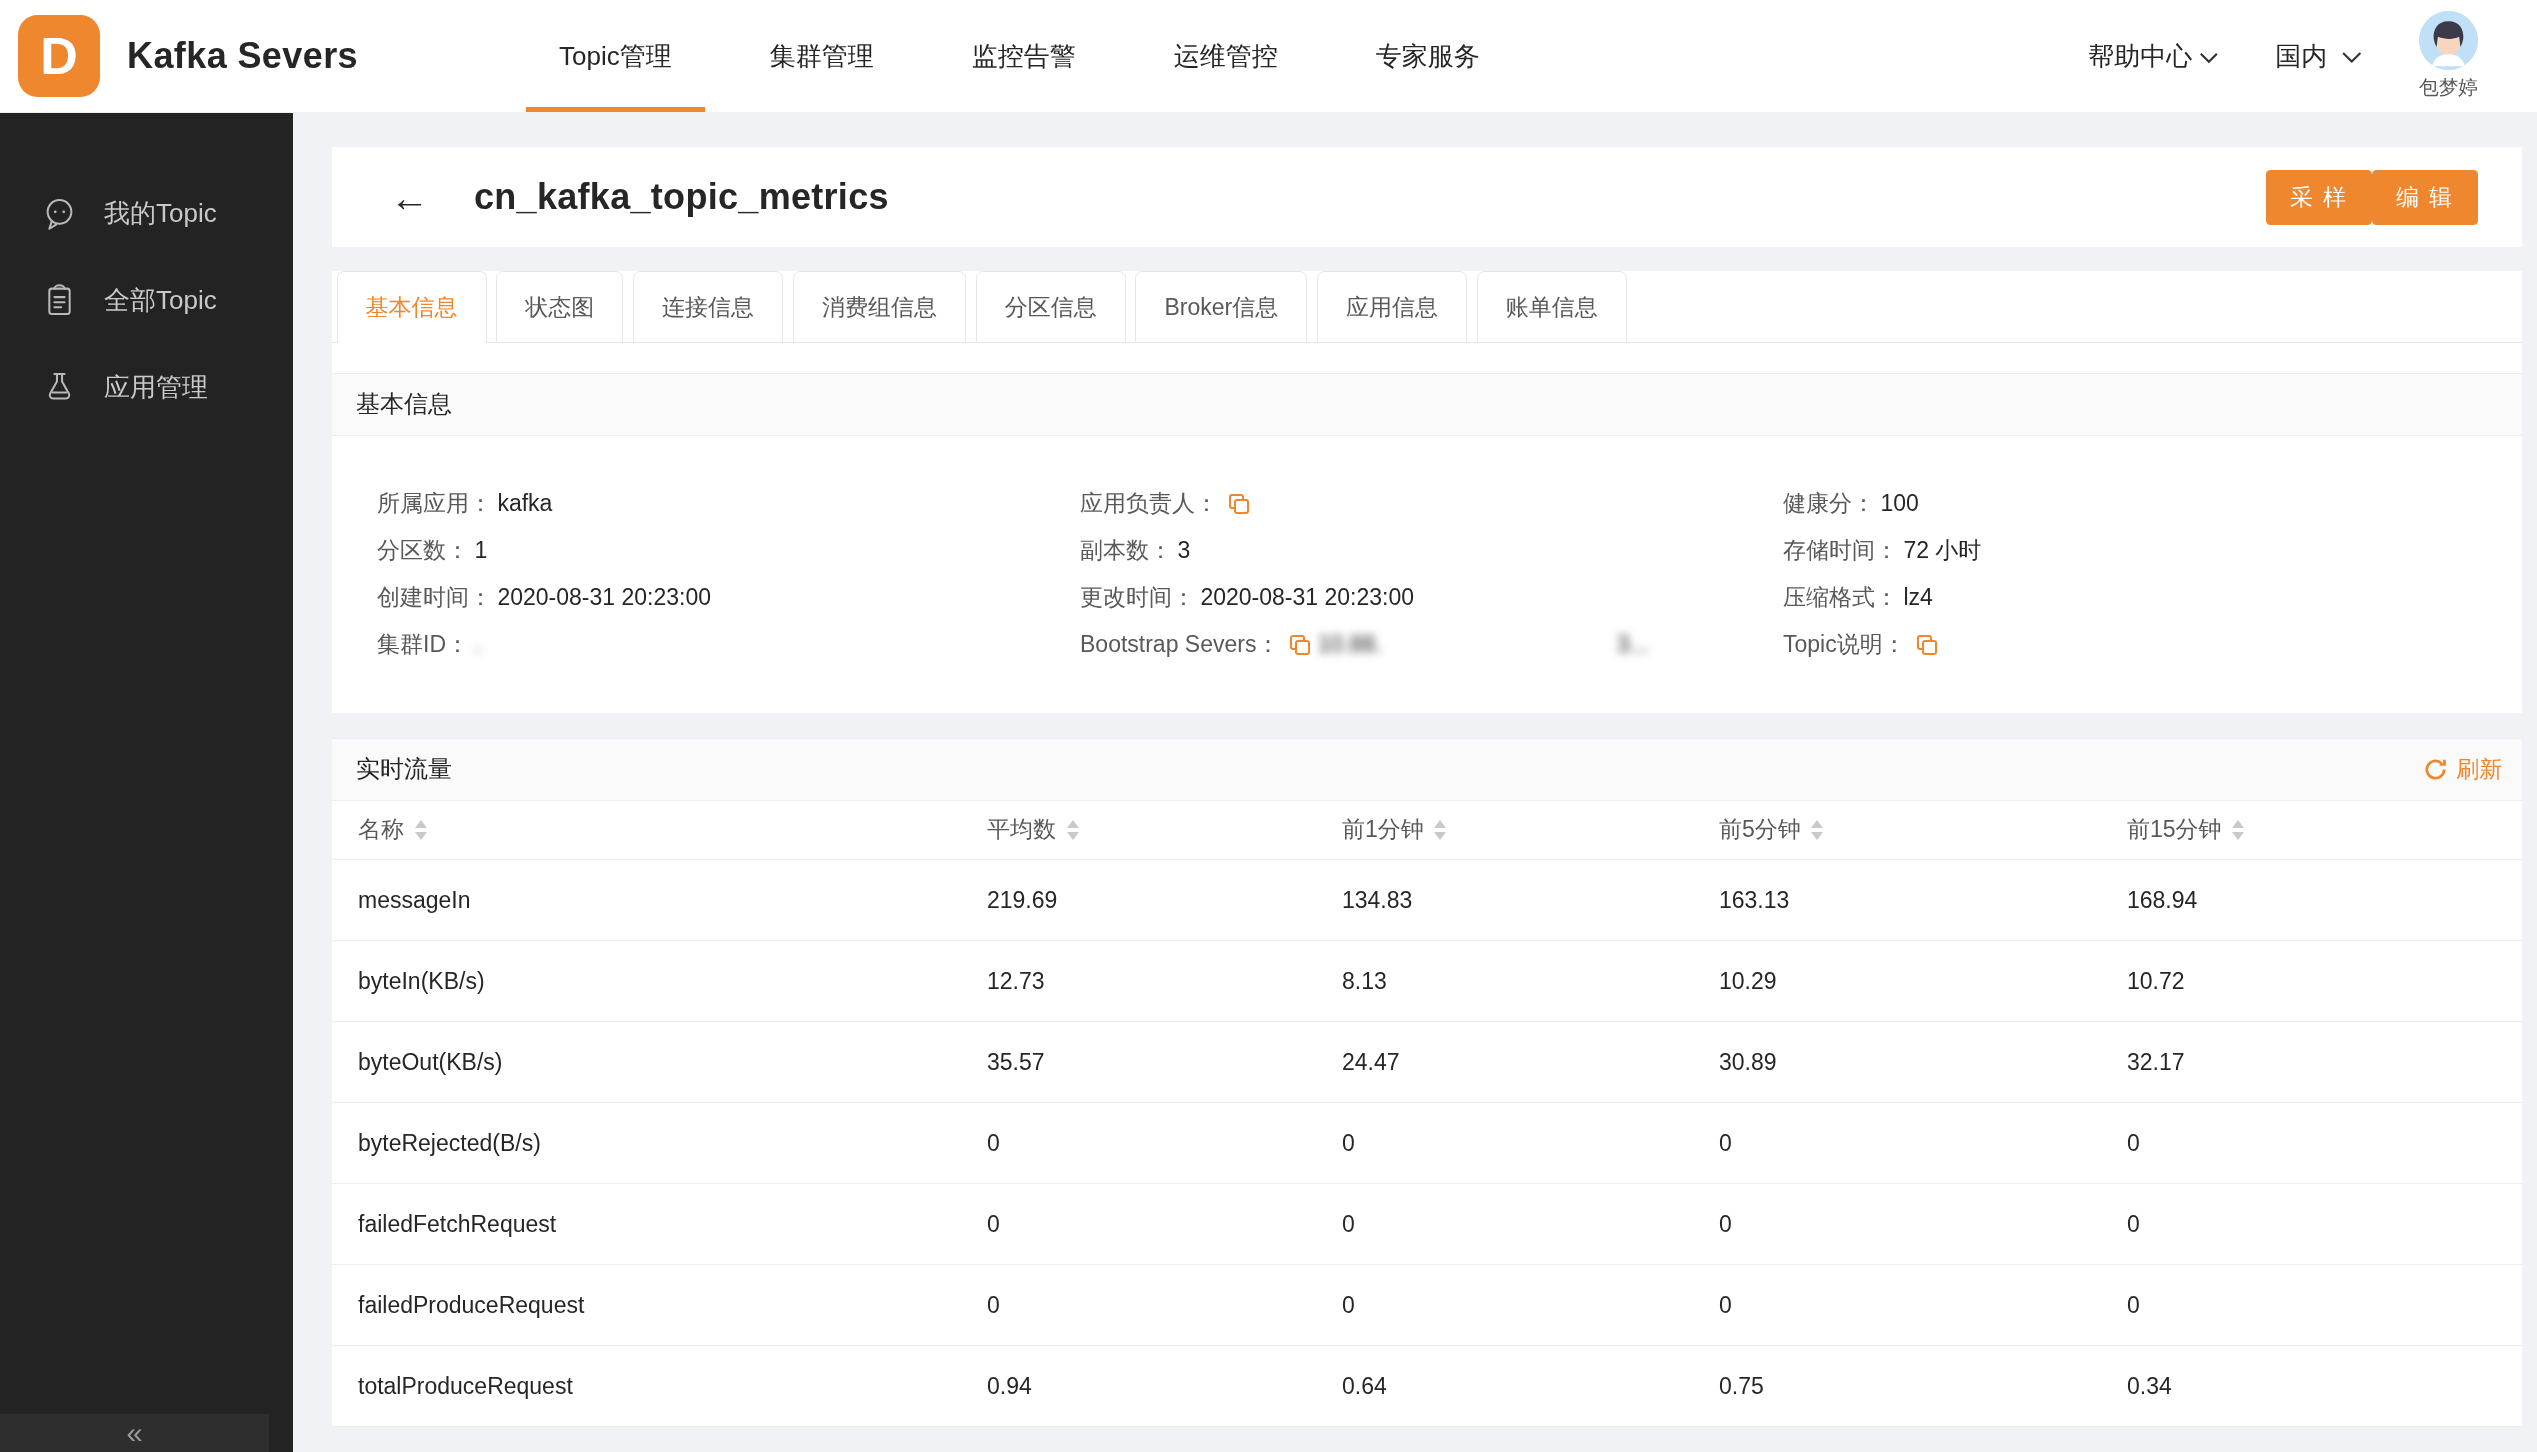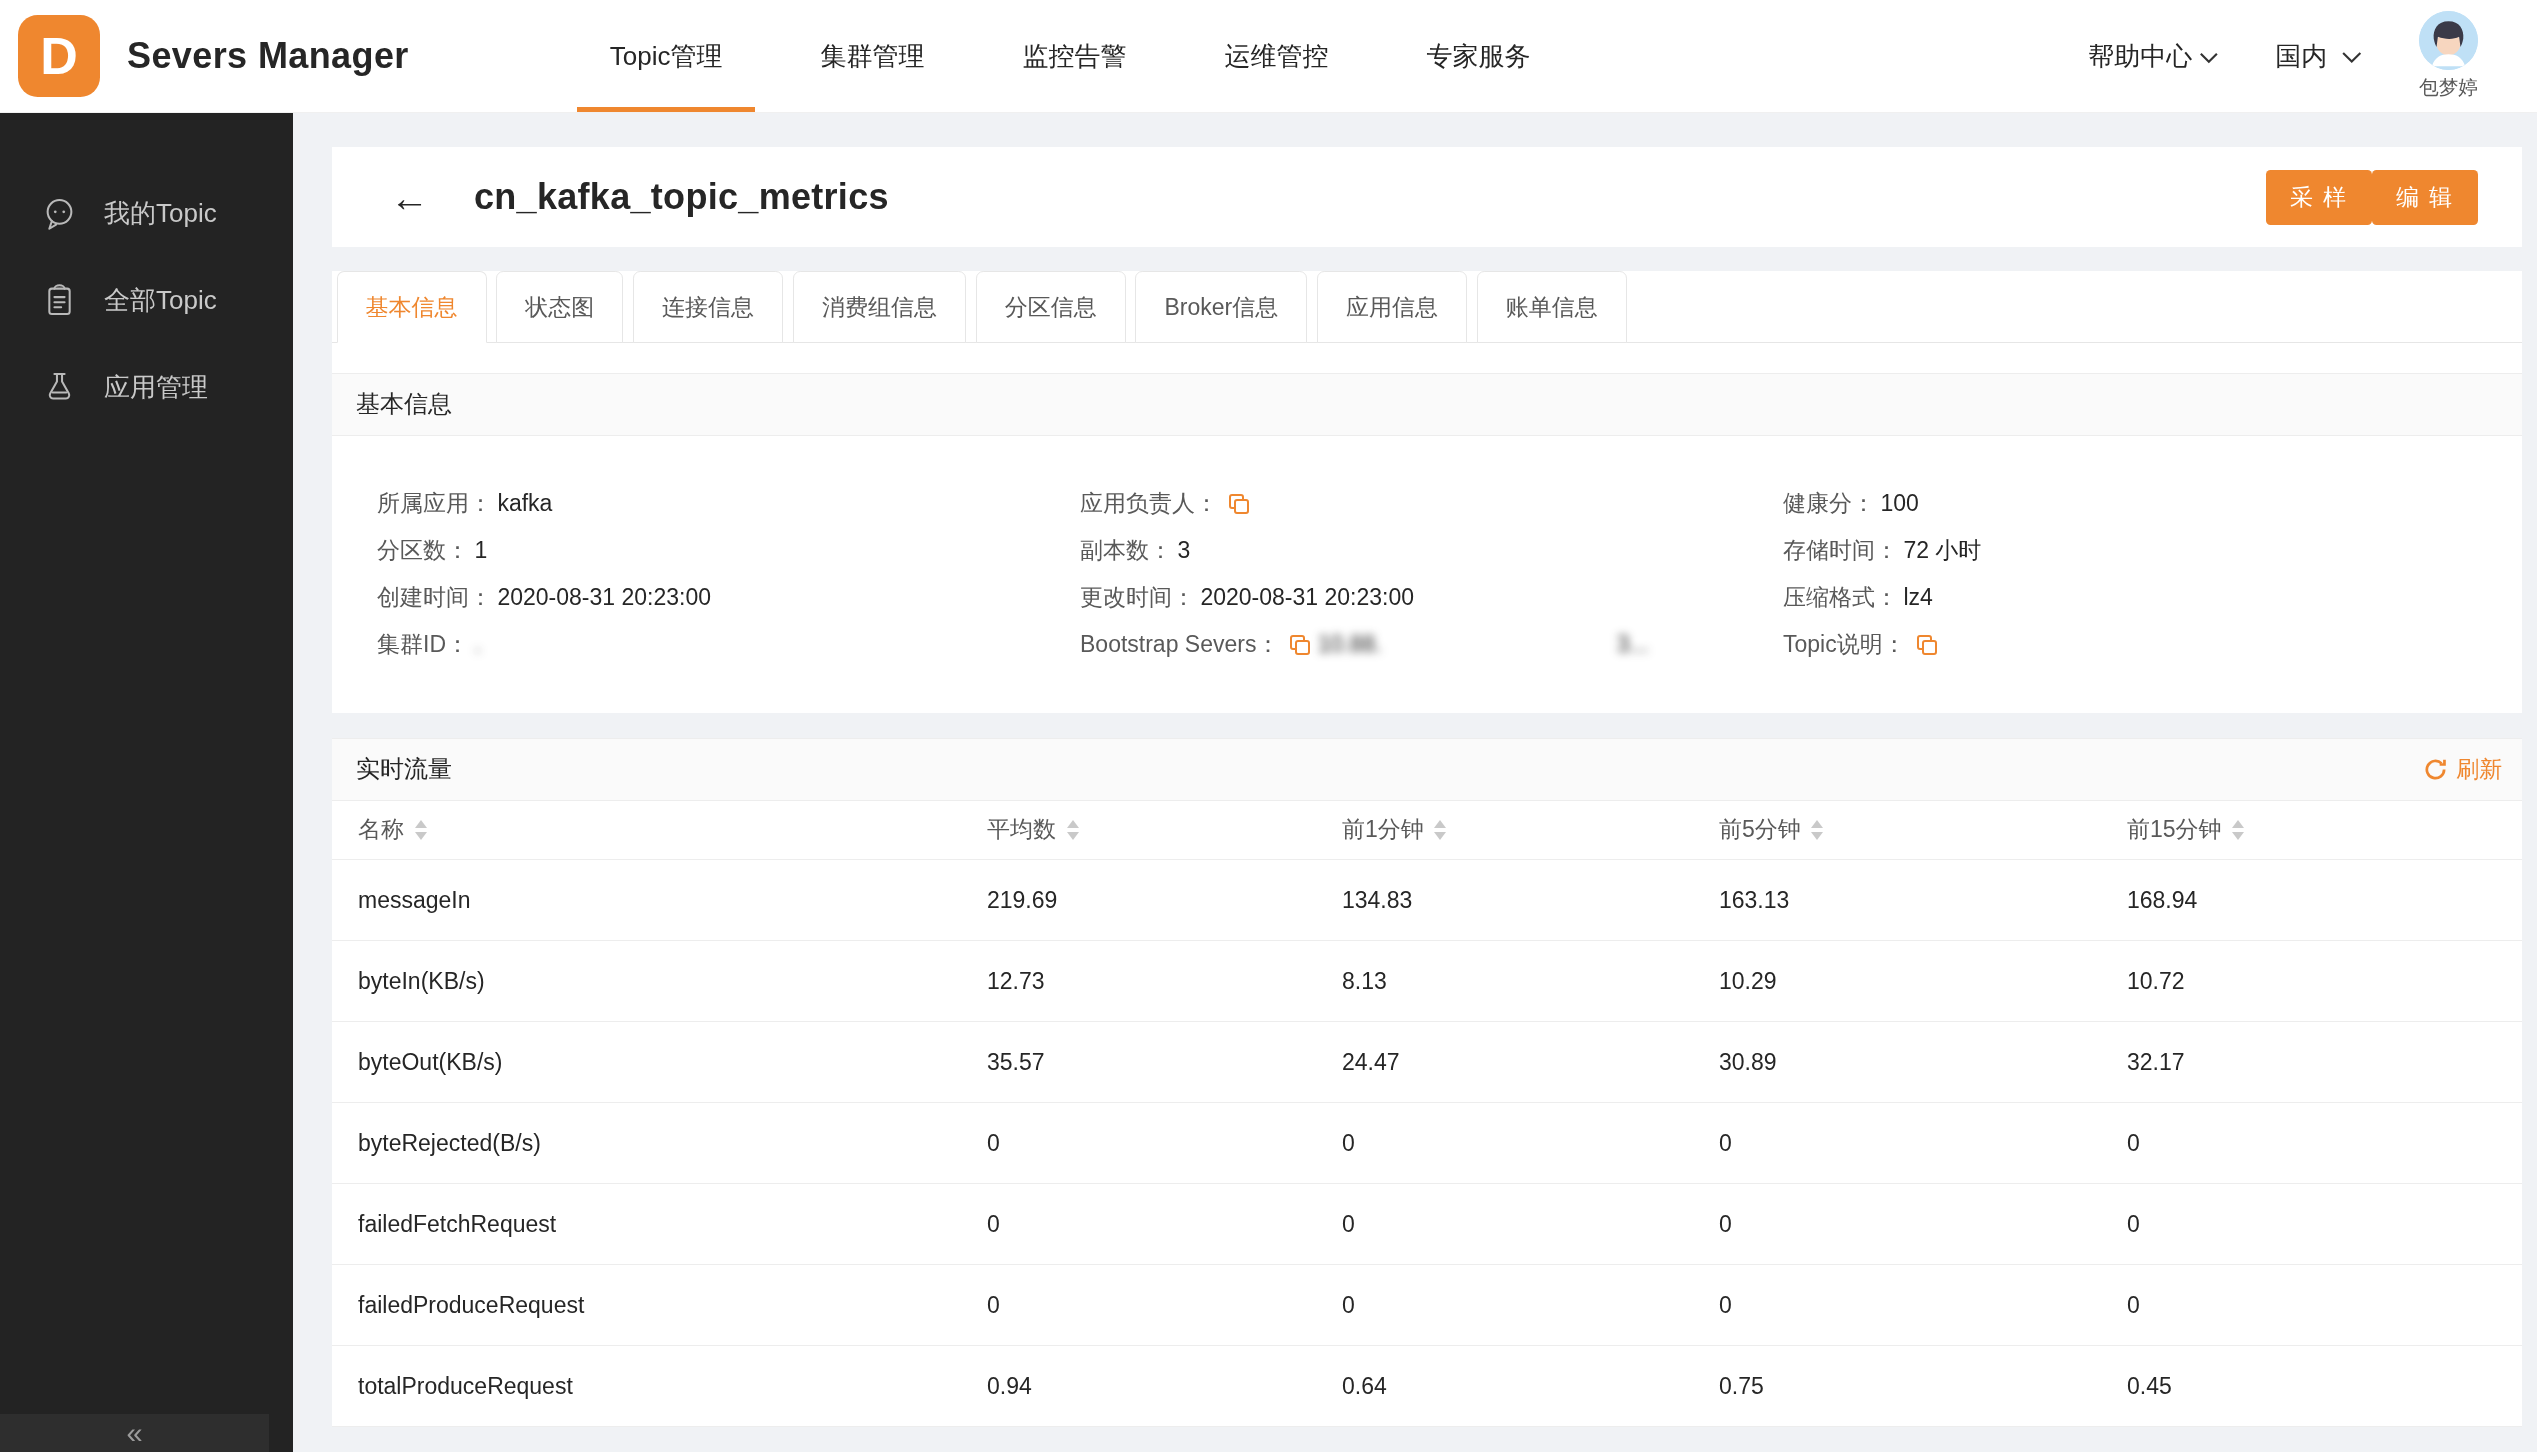"Severs Manager" div.app-title { text: Severs Manager -> Kafka Severs }
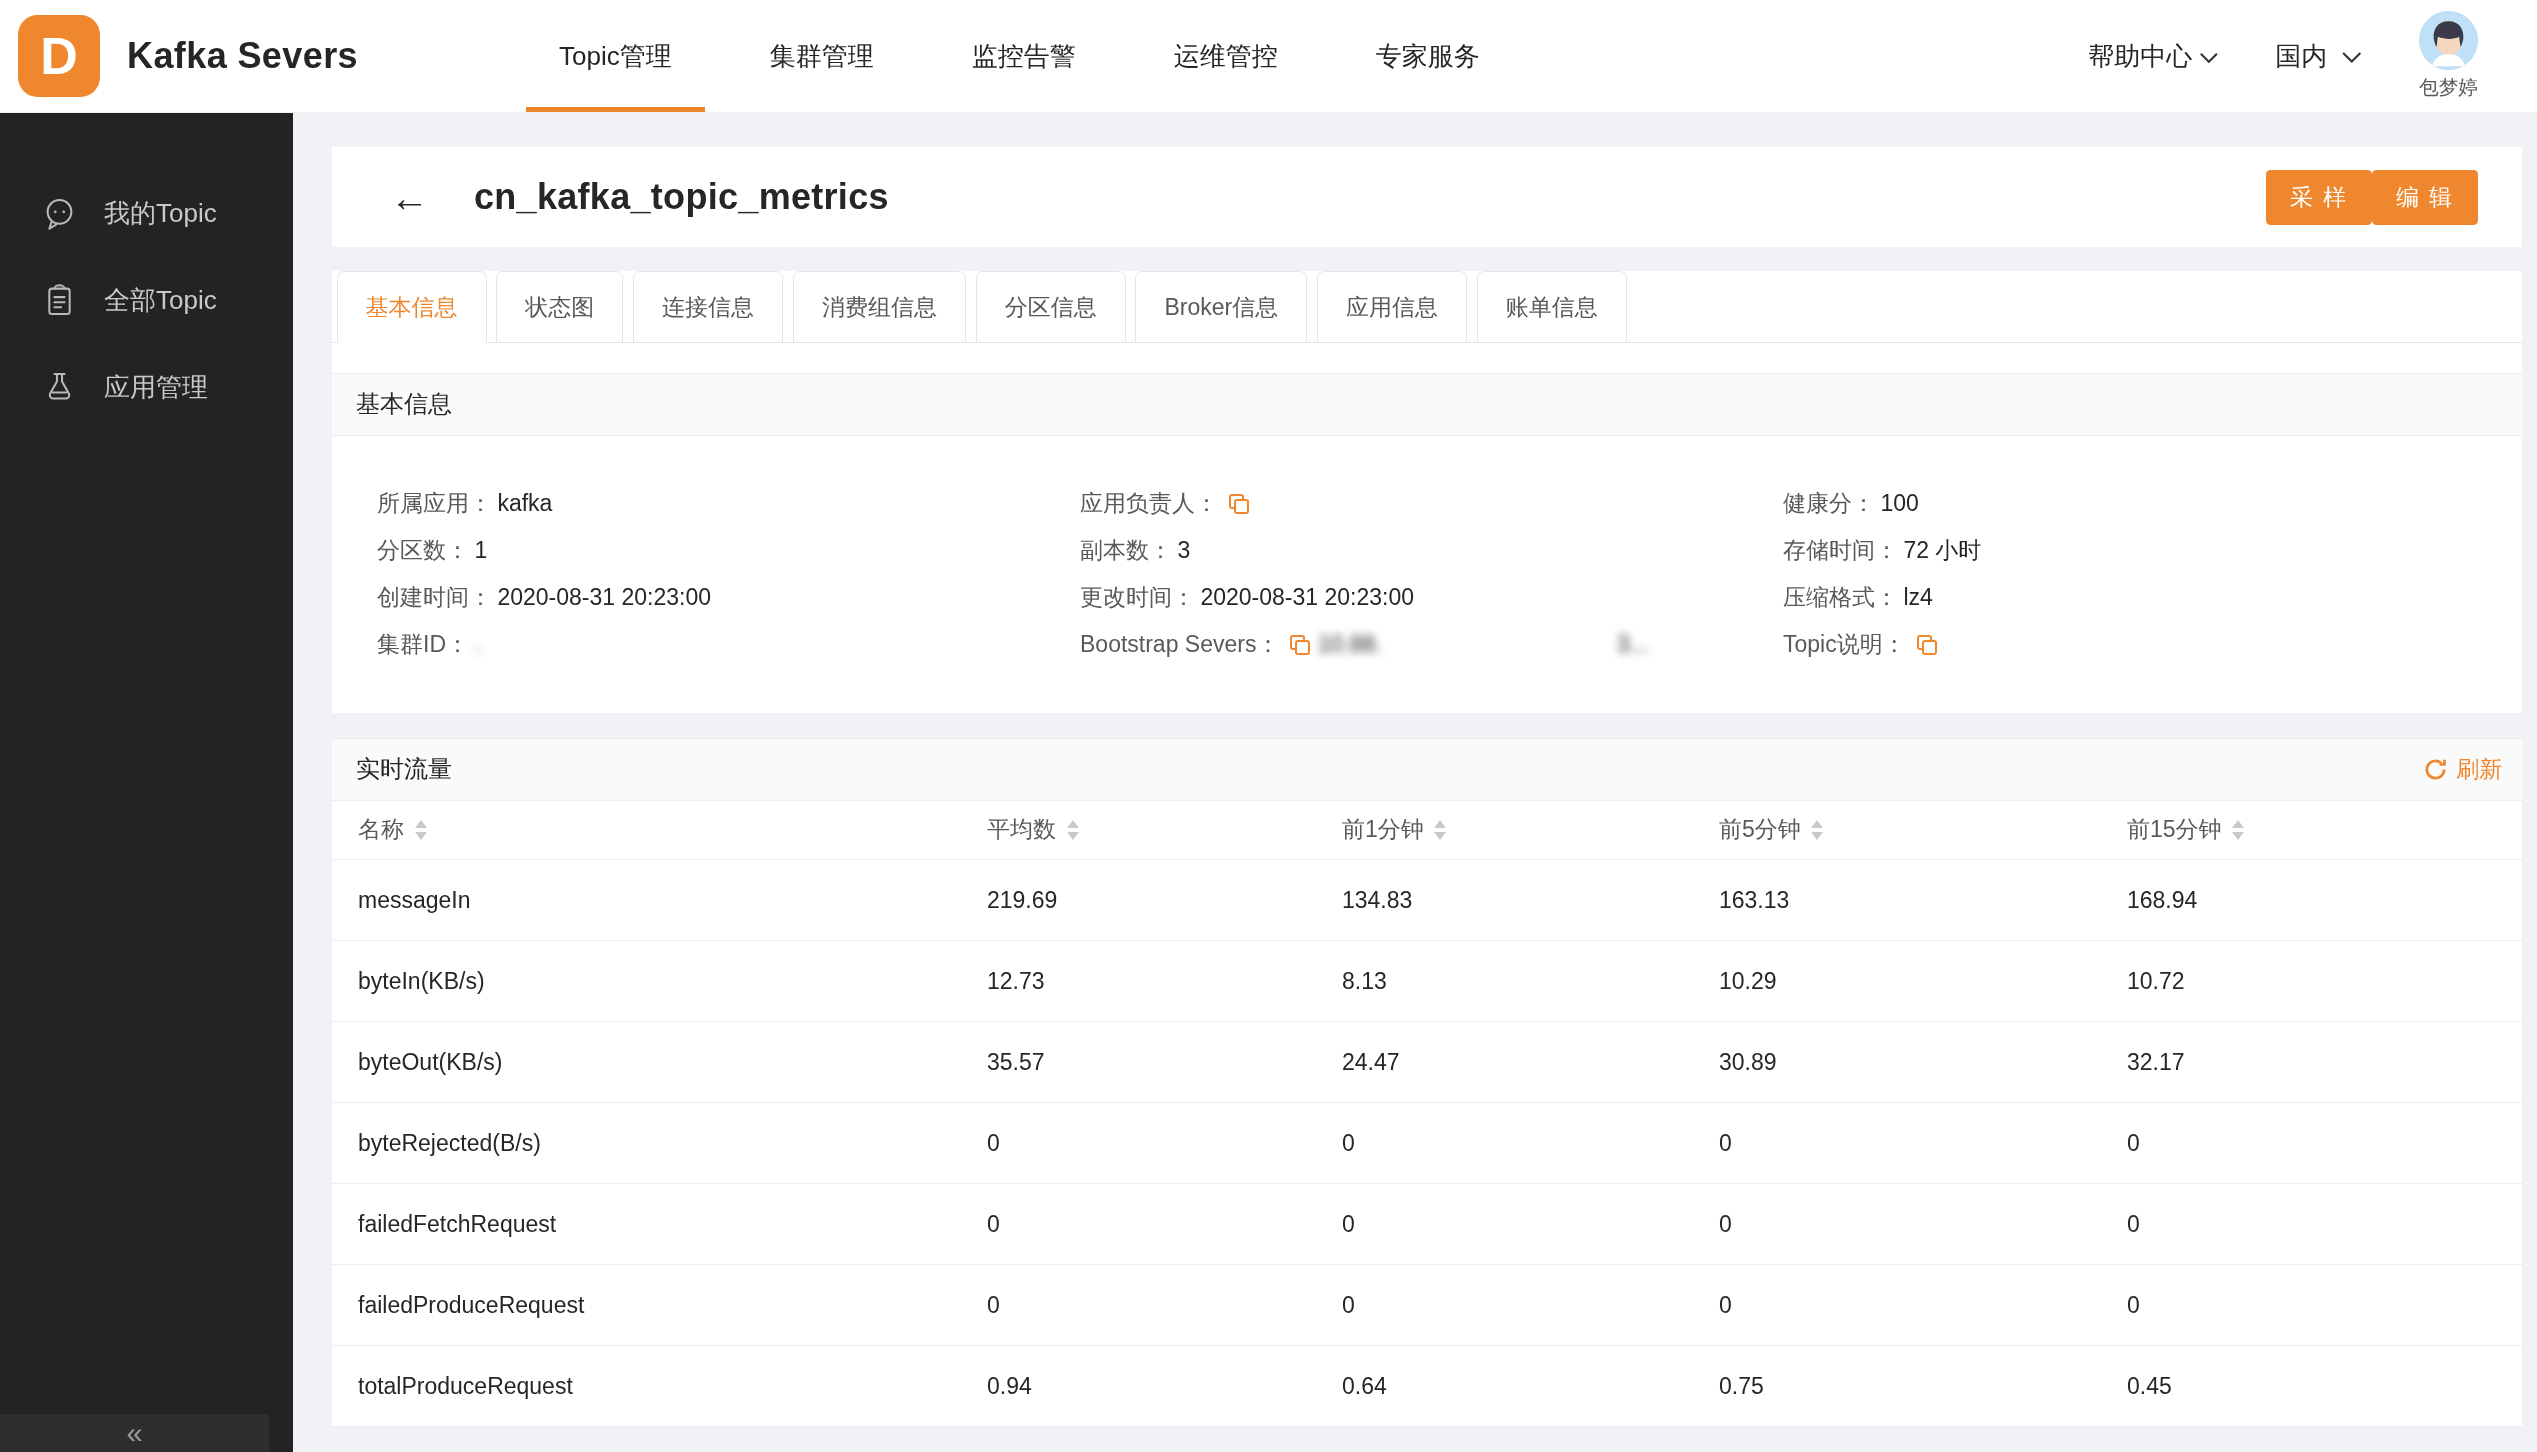"0.45" td { text: 0.45 -> 0.34 }
